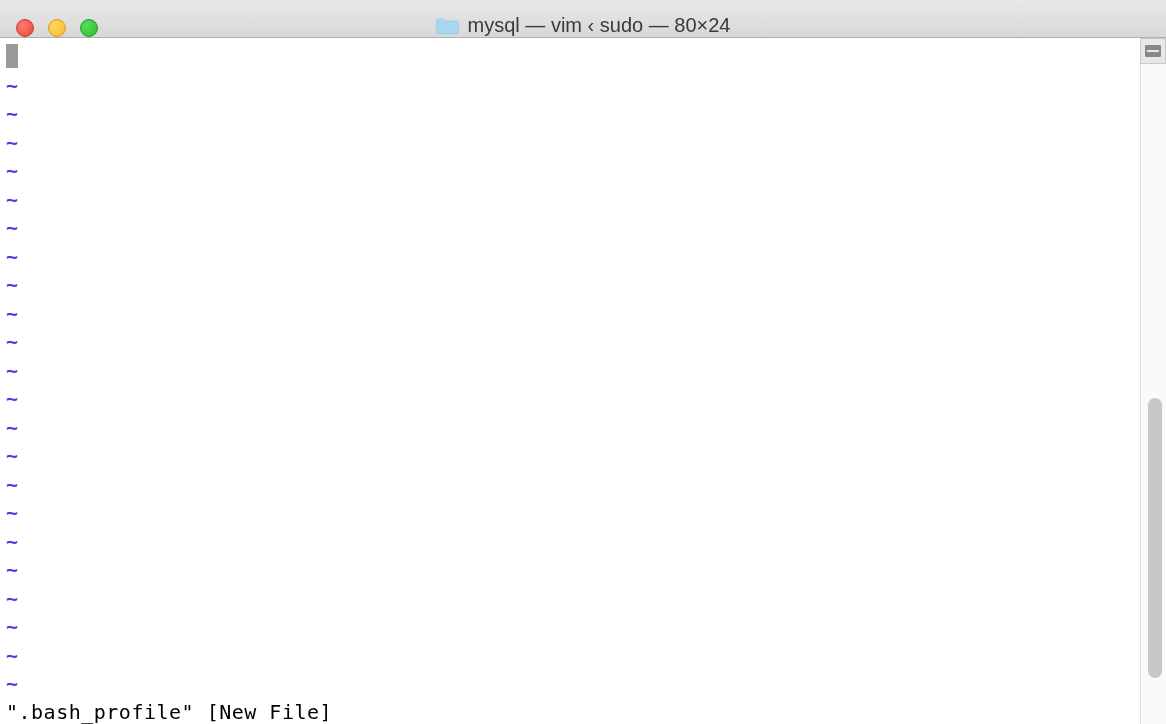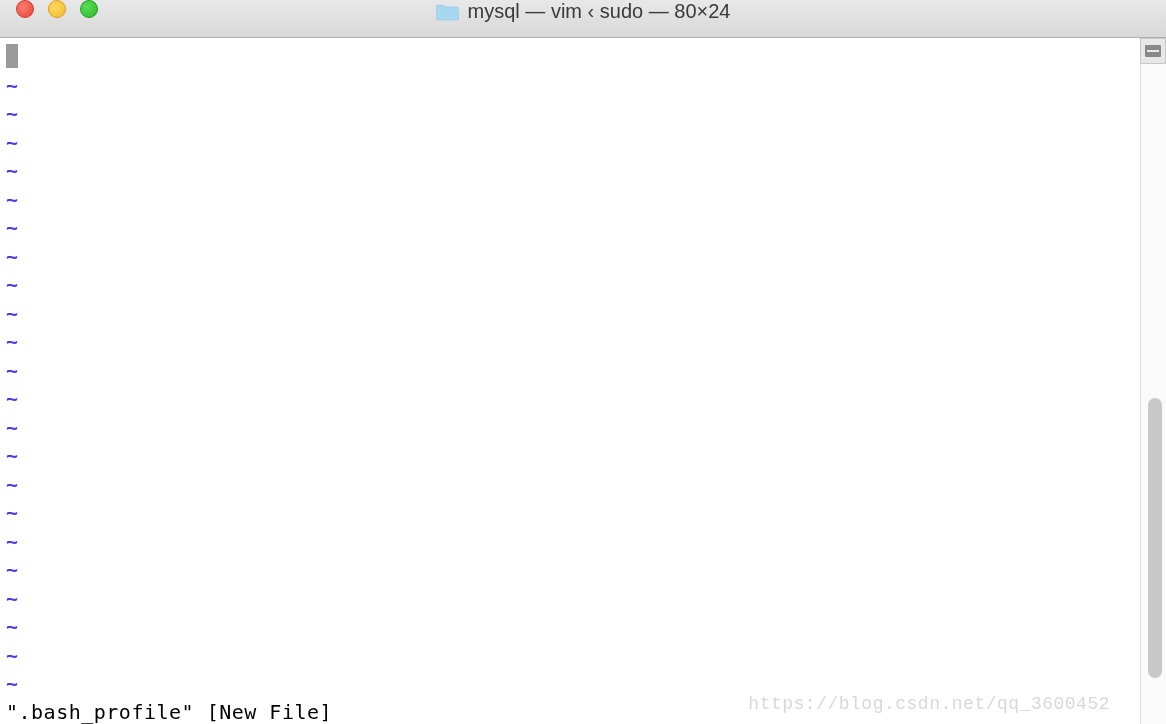"mysql — vim ‹ sudo" .titlebar { align-items: flex-start -> flex-end }
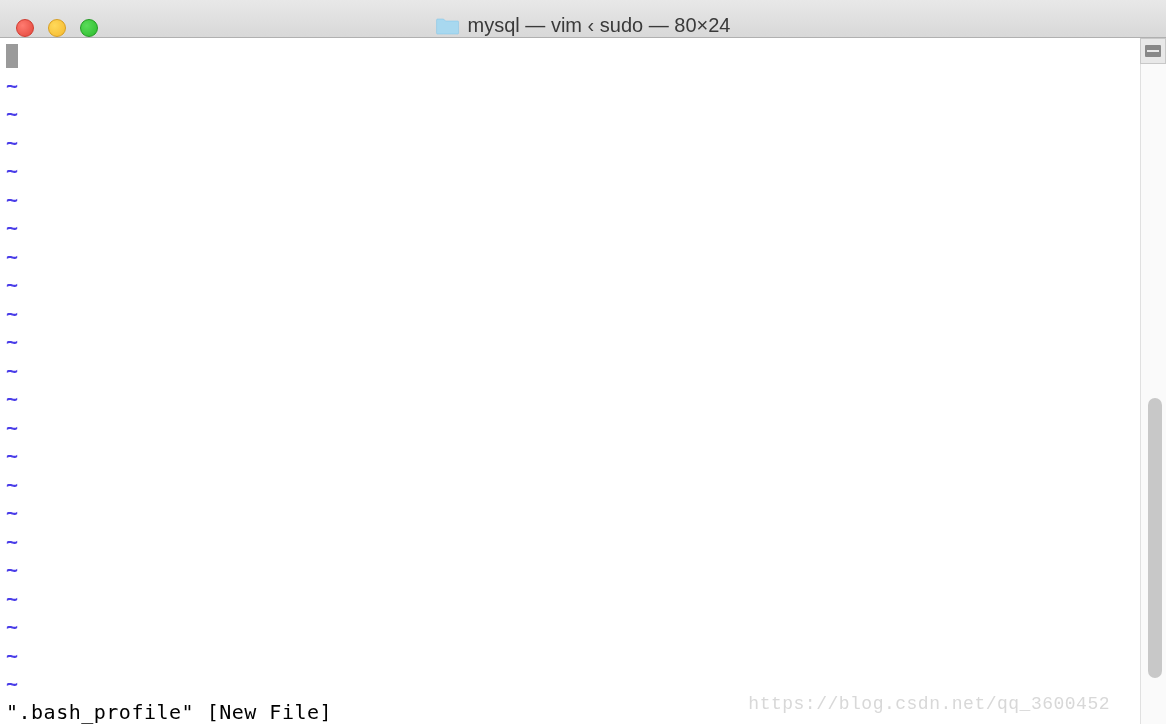"https://blog.csdn.net/qq_3600452" div.watermark { html: <div>https://blog.csdn.net/qq_3600452</div> -> none }
